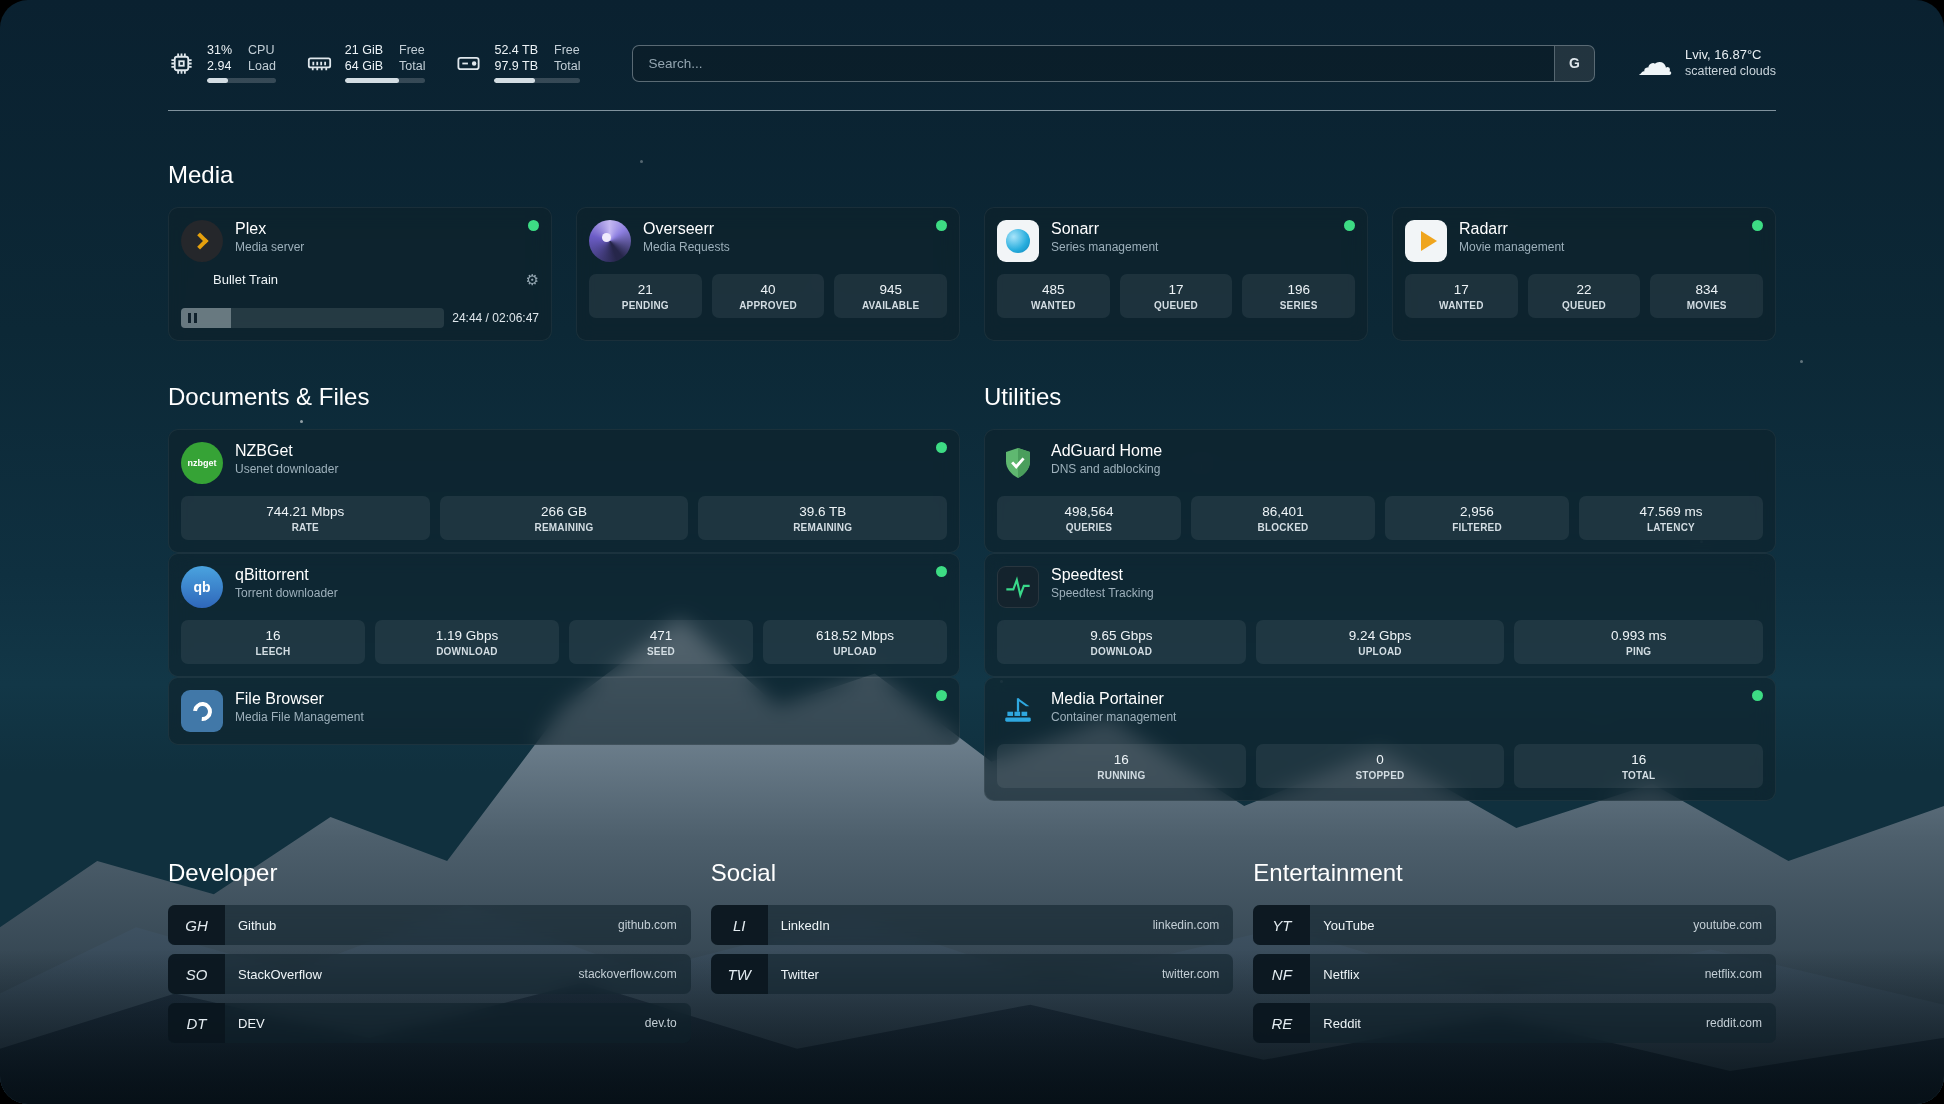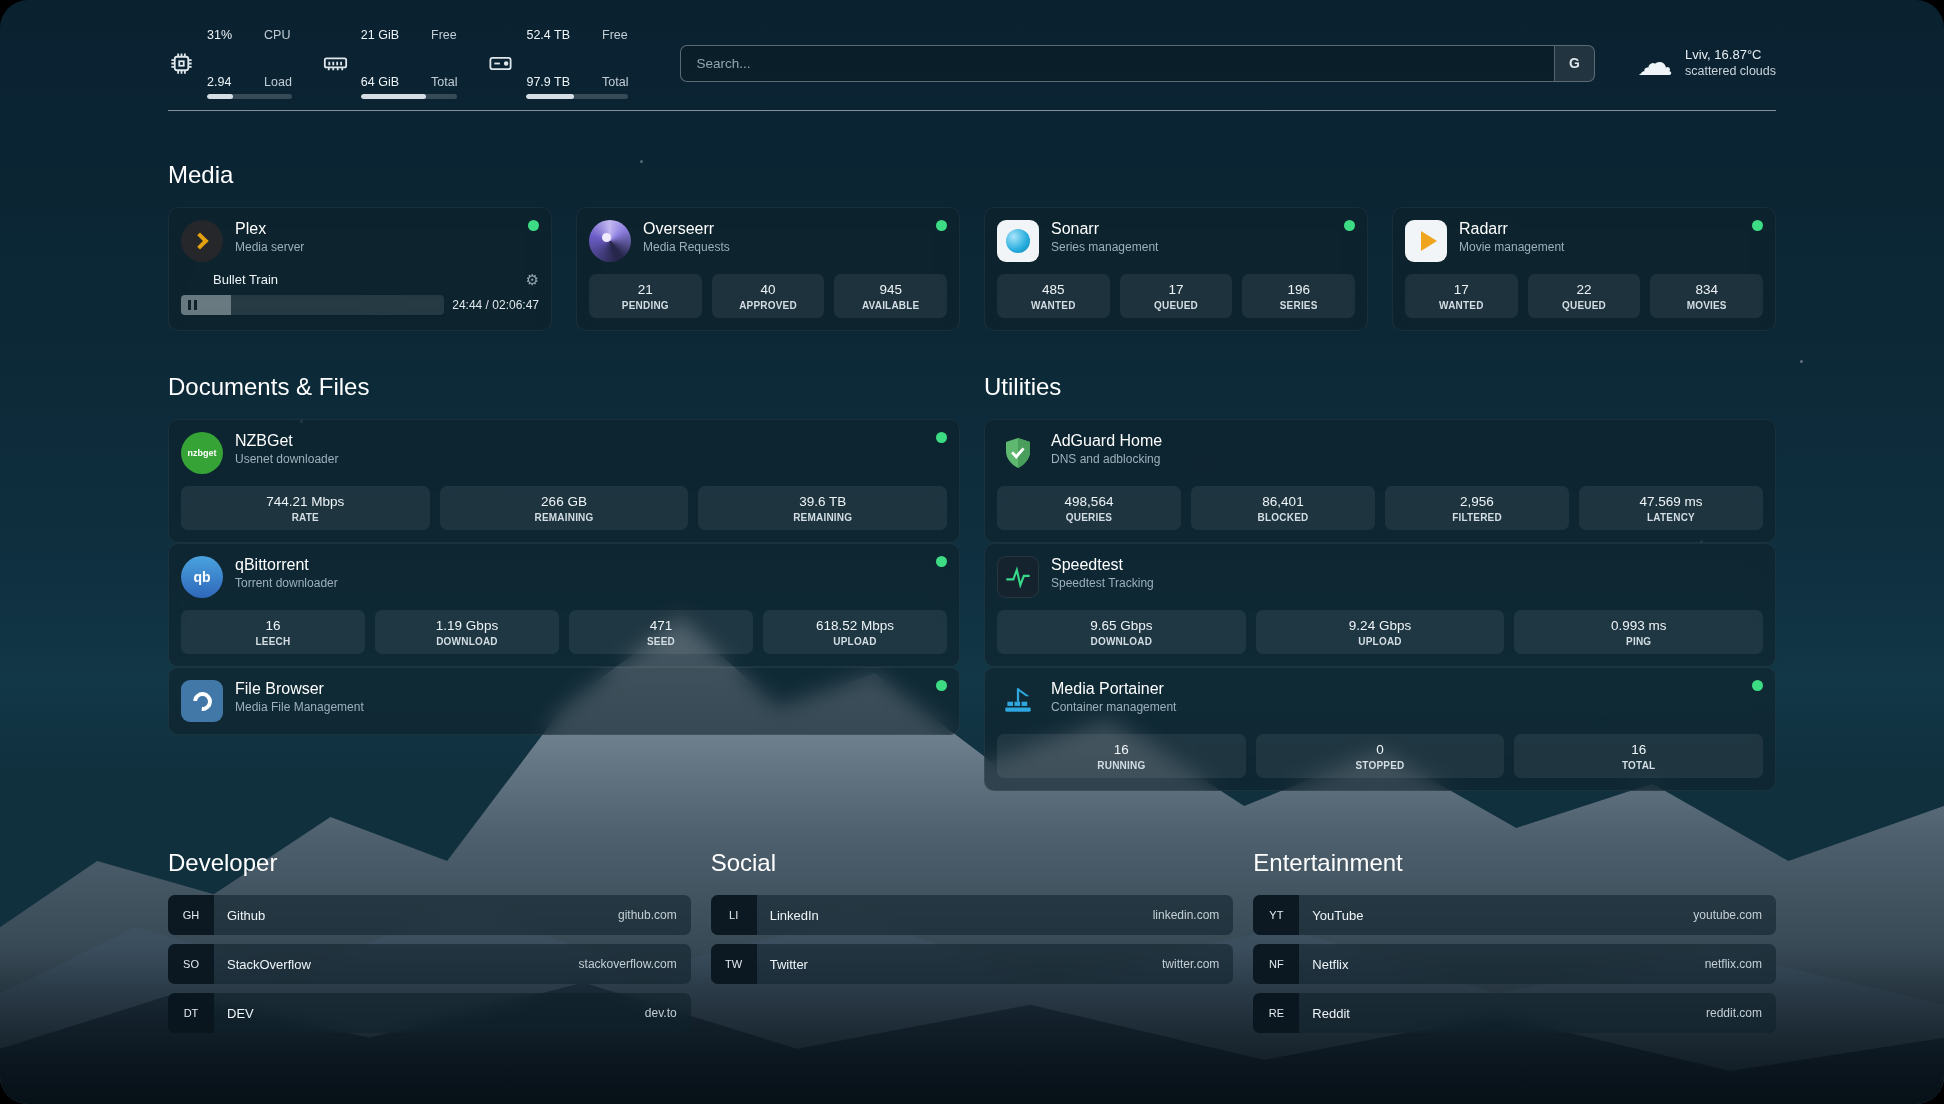"31%" .sys-grid { gap: 32px -> none }
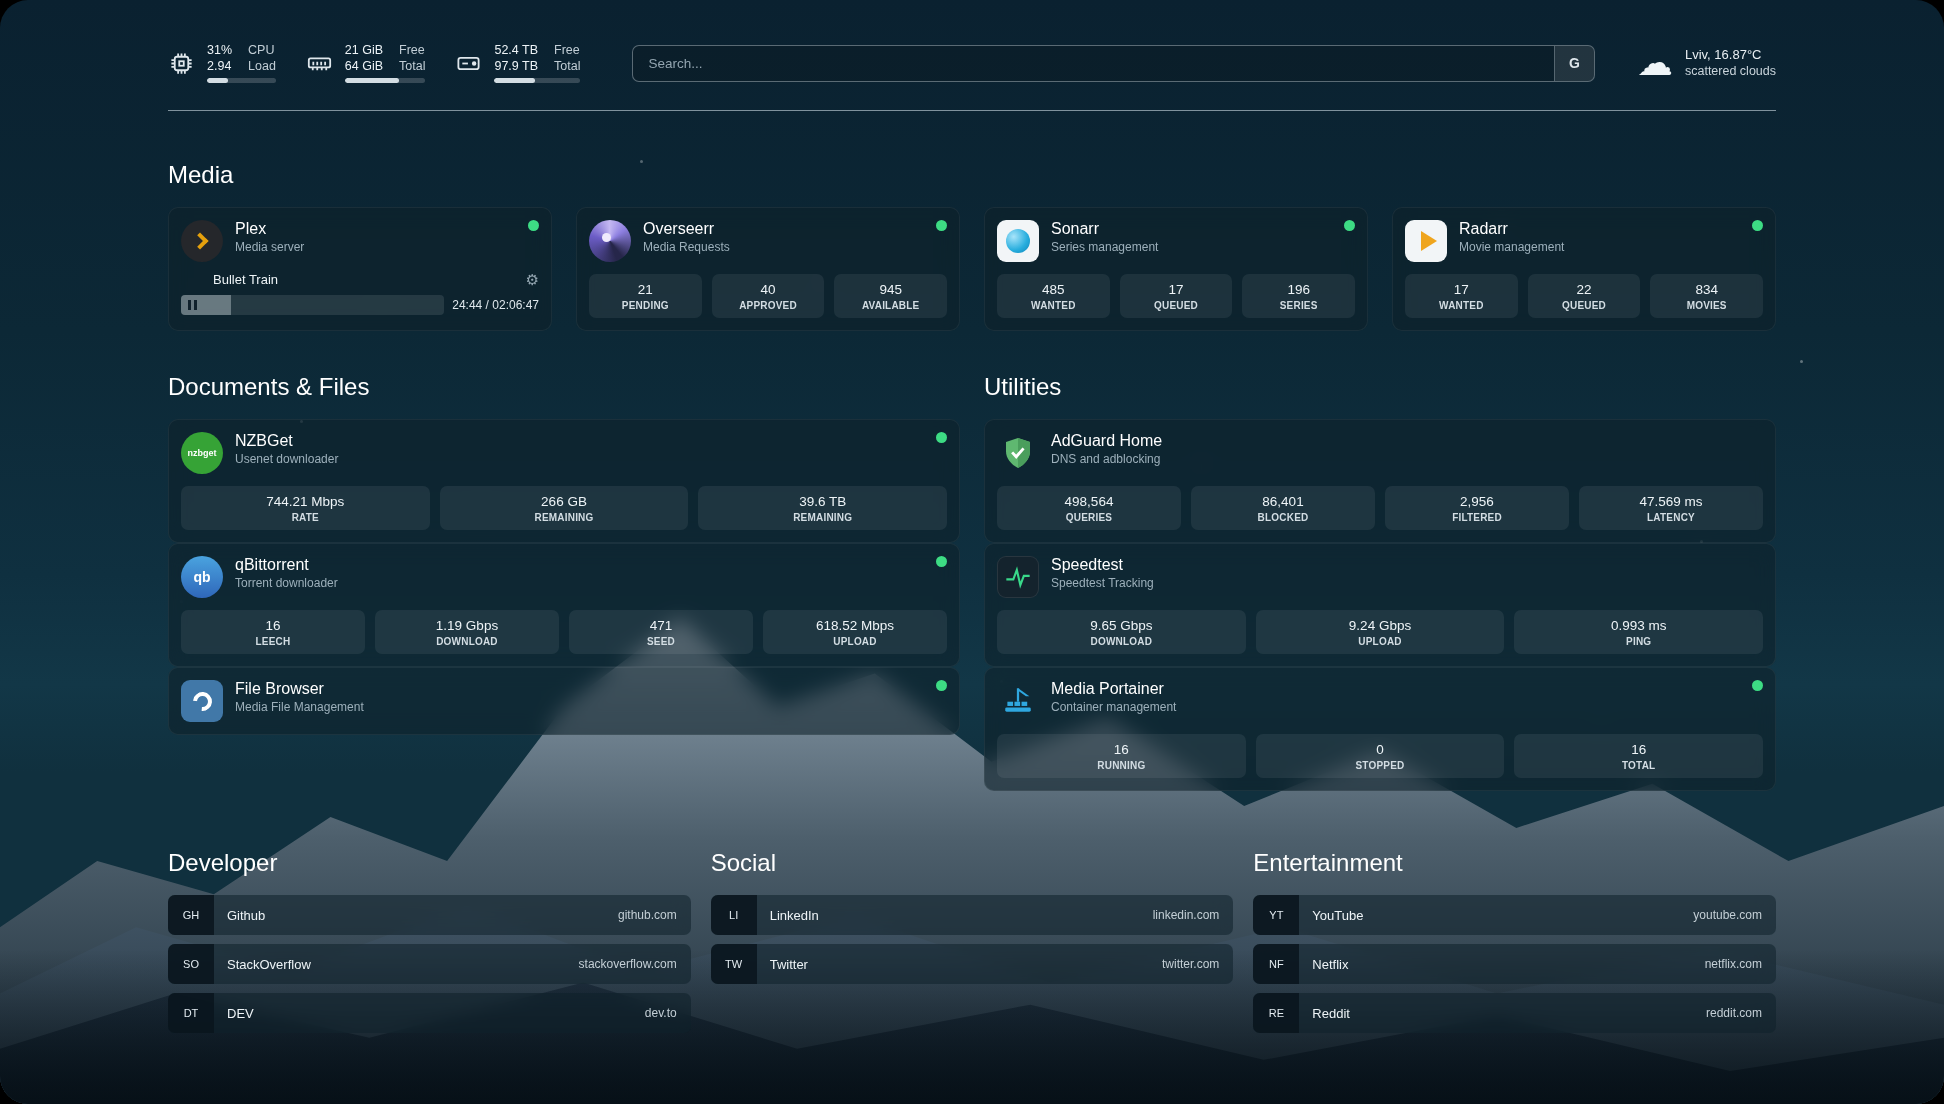"24:44 / 02:06:47" .np-bar-row { margin-top: 8px -> 21px }
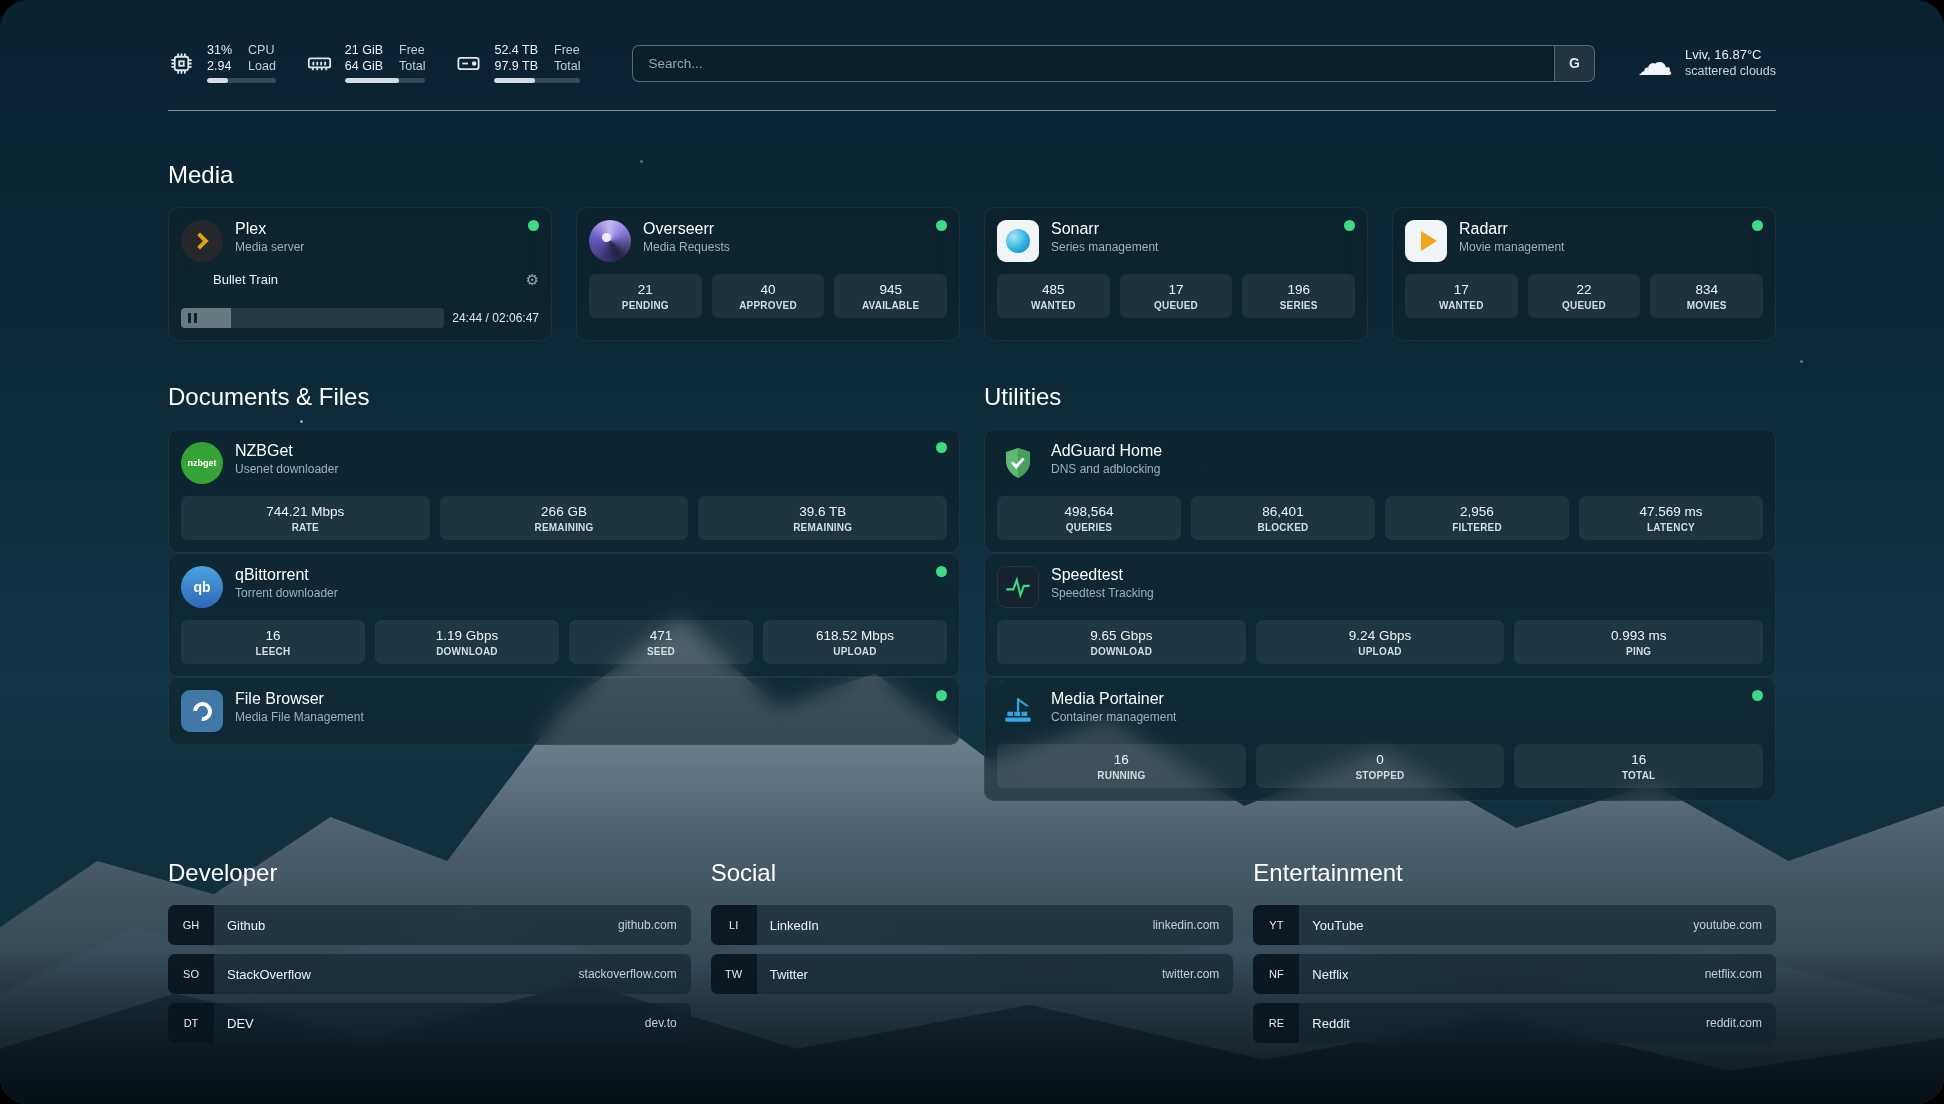"GH" .link-abbr { font-size: 11px -> 15px; font-style: none -> italic; width: 46px -> 57px }
